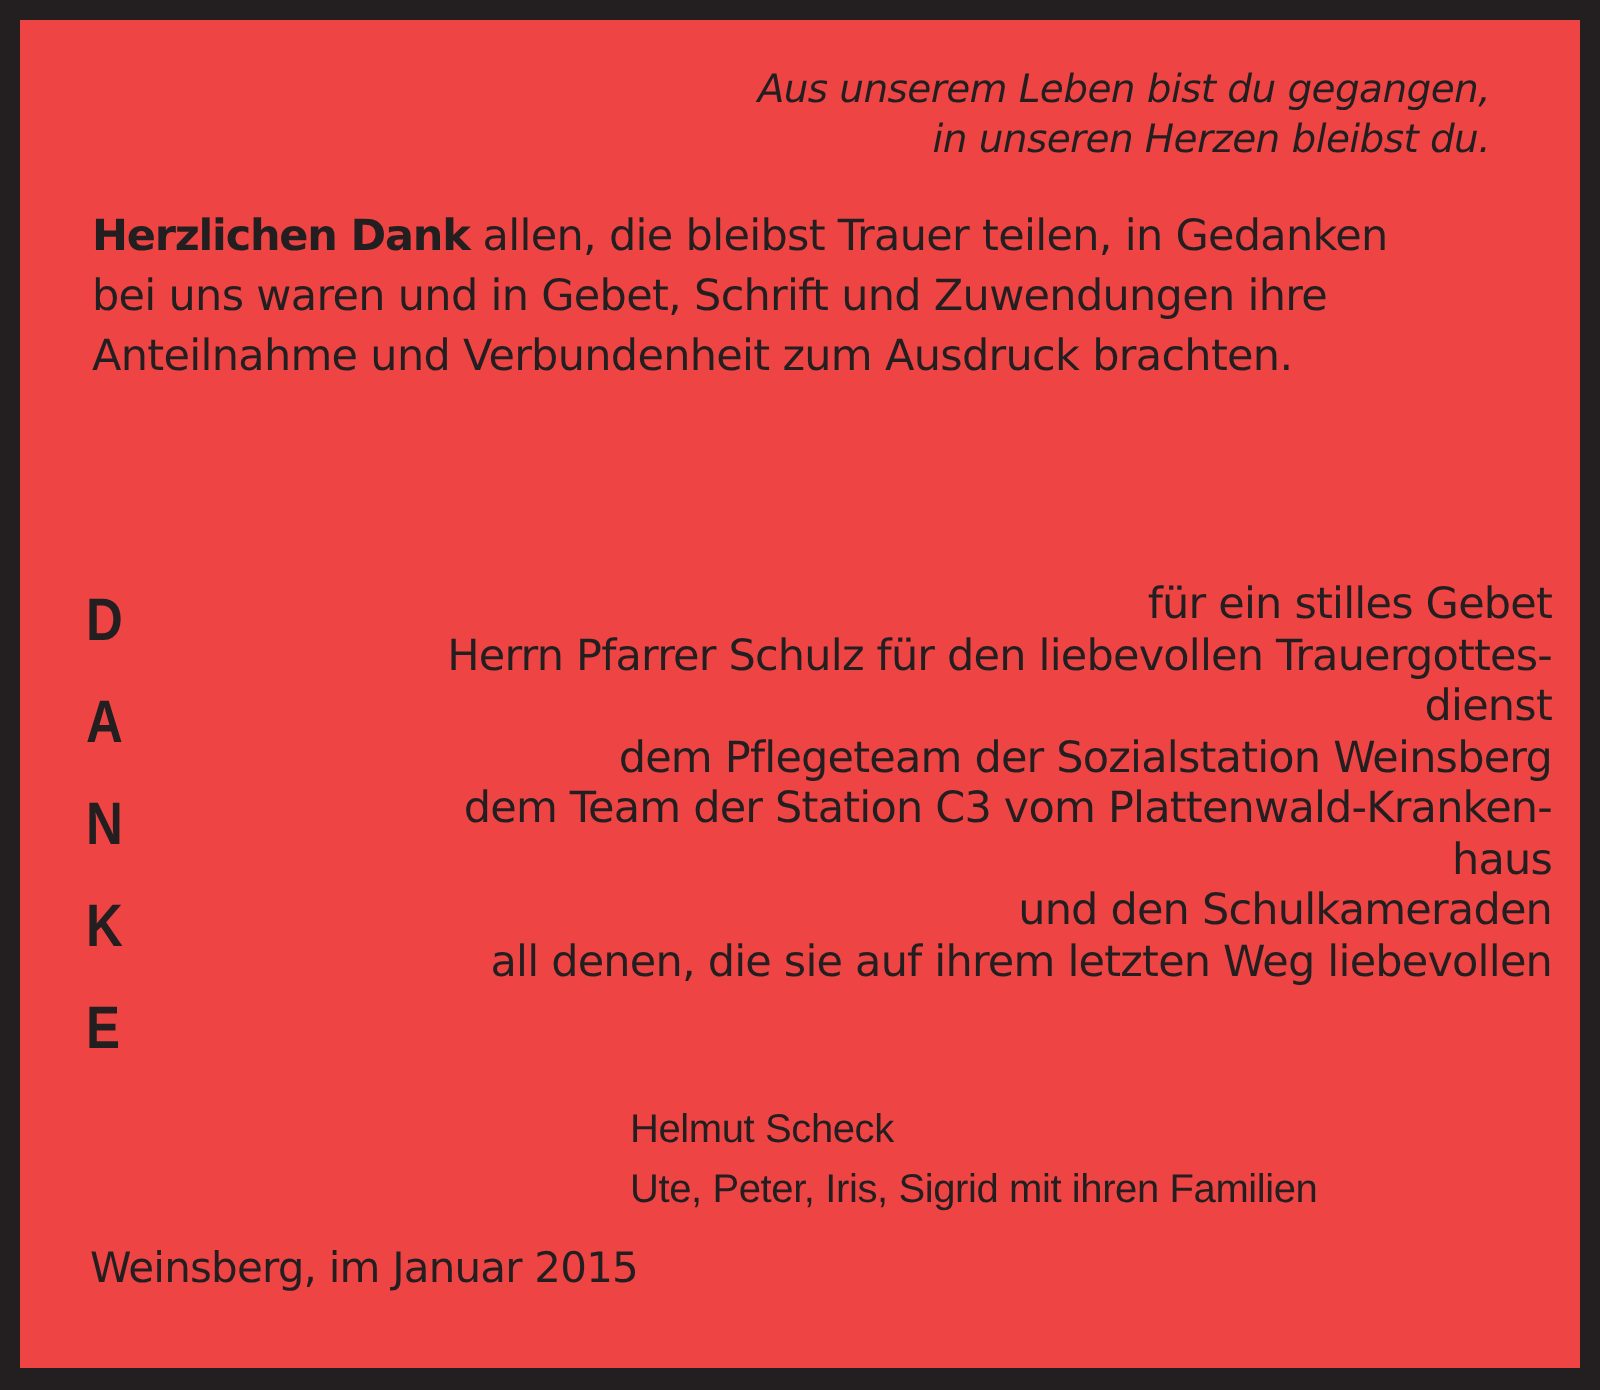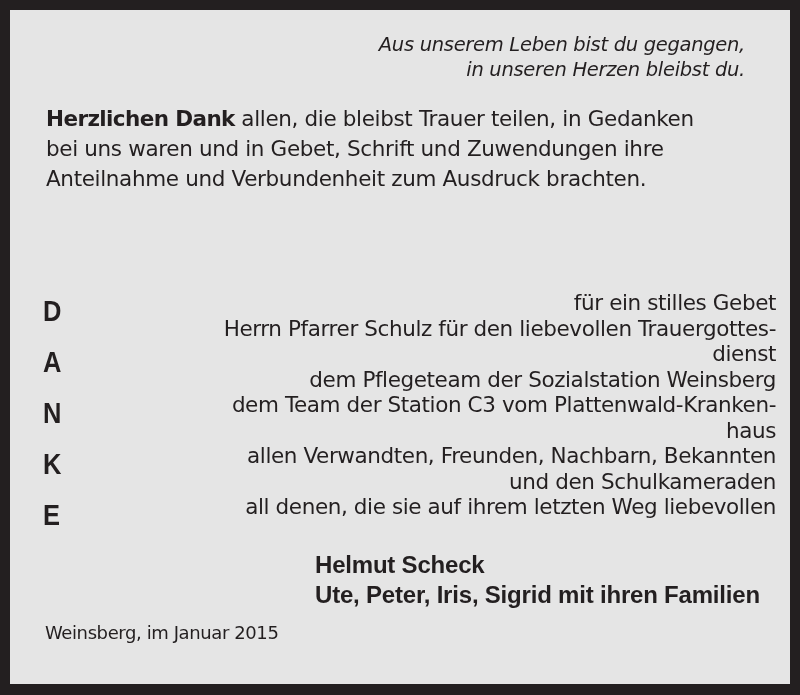"Aus unserem Leben bist du" .card { background: #e5e5e5 -> #ef4444 }
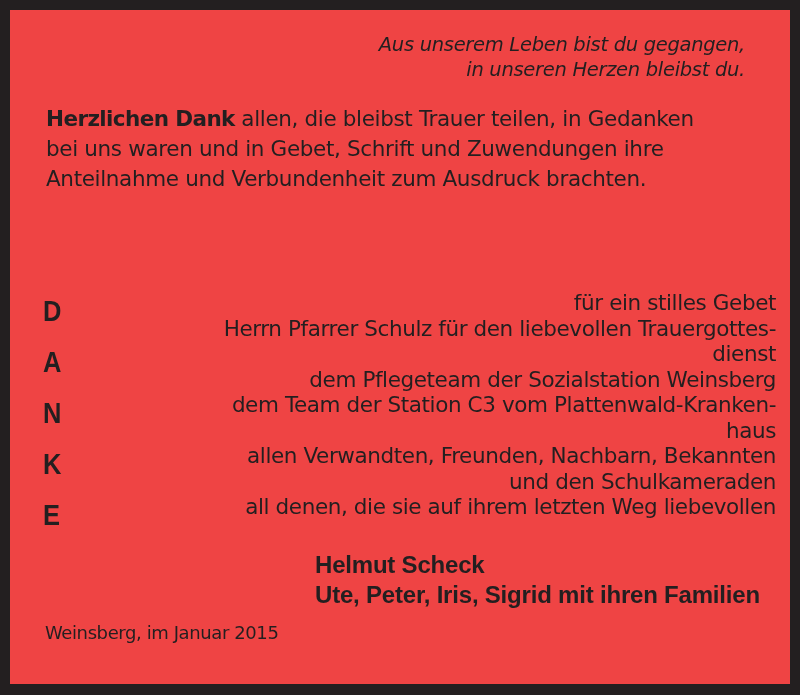"allen Verwandten, Freunden, Nachbarn," div { html: <div>allen Verwandten, Freunden, Nachbarn, Bekannten</div> -> none }
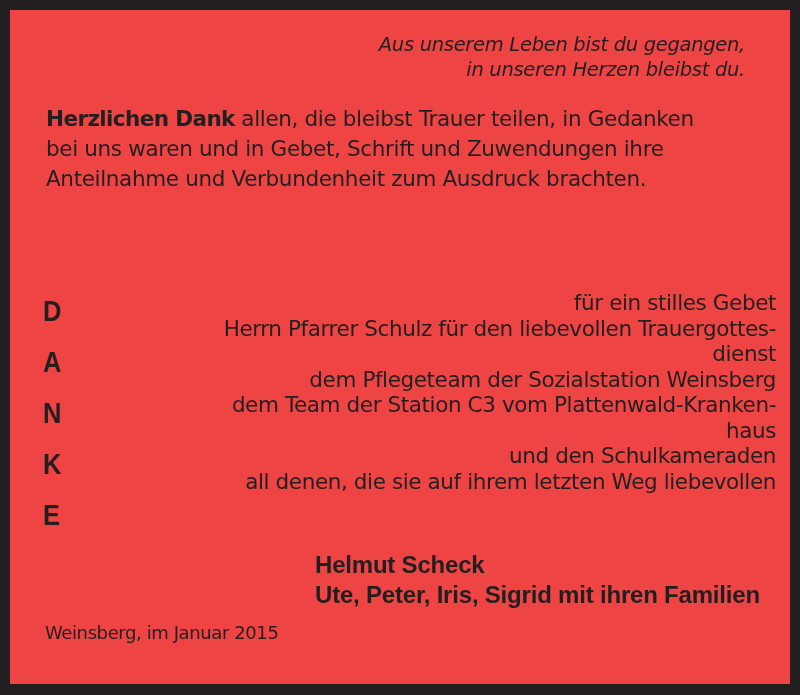"Helmut Scheck" .signers { font-size: 24px -> 20px; font-weight: bold -> normal }
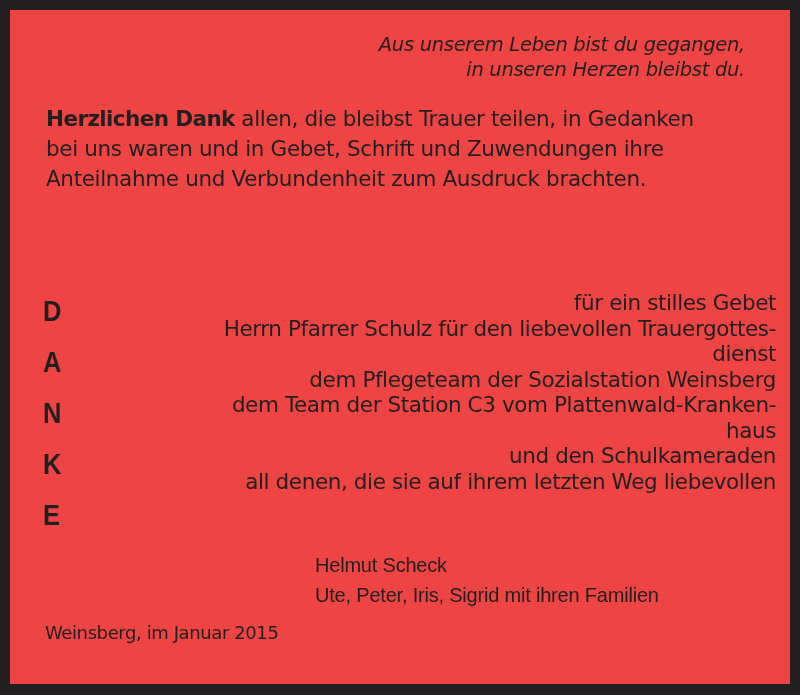"Weinsberg, im Januar 2015" .place-date { font-size: 18px -> 21px }
